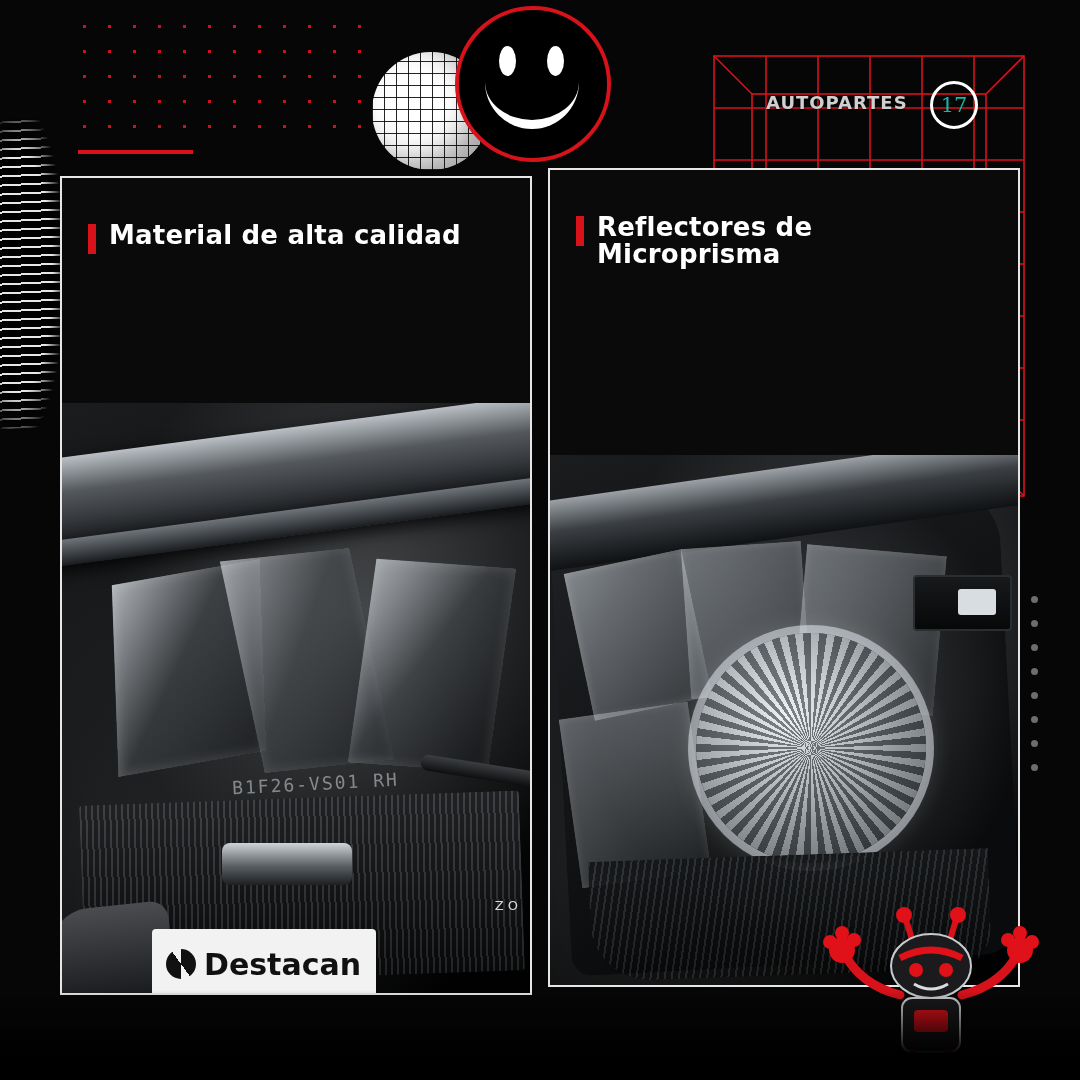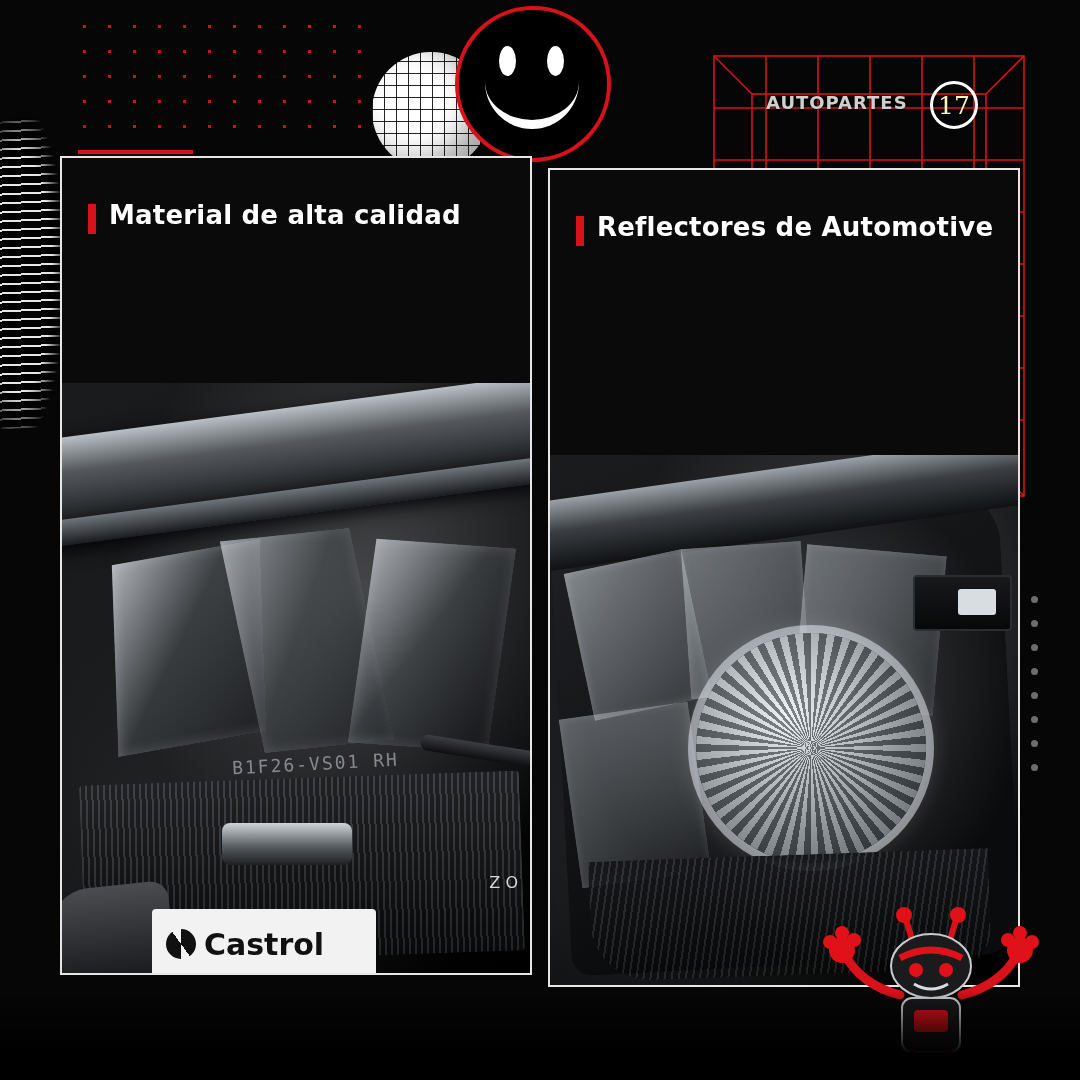"17" .brand-badge { color: #fef9c3 -> #14b8a6; font-size: 25px -> 21px }
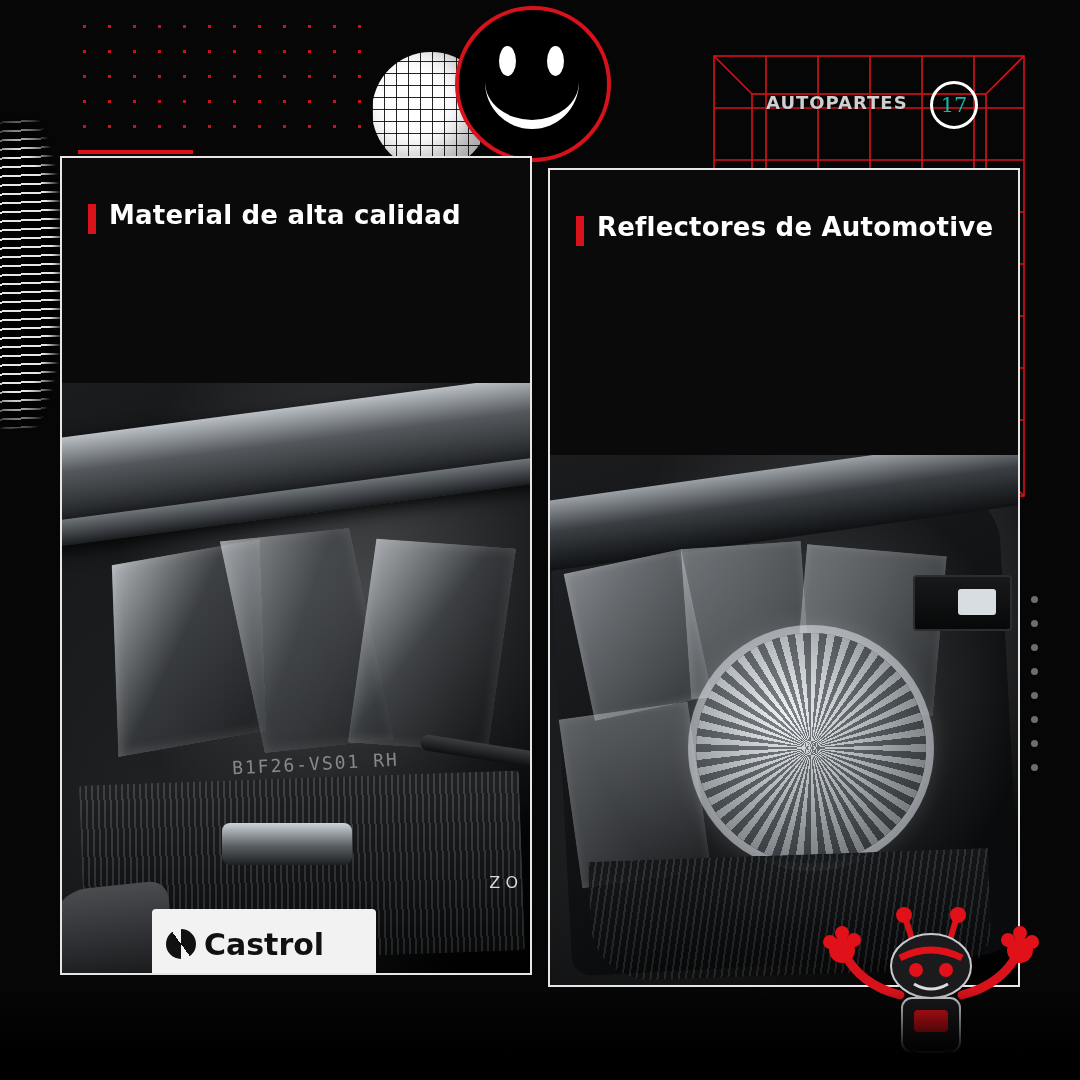"Material de alta calidad" .panel.left { top: 156px -> 176px }
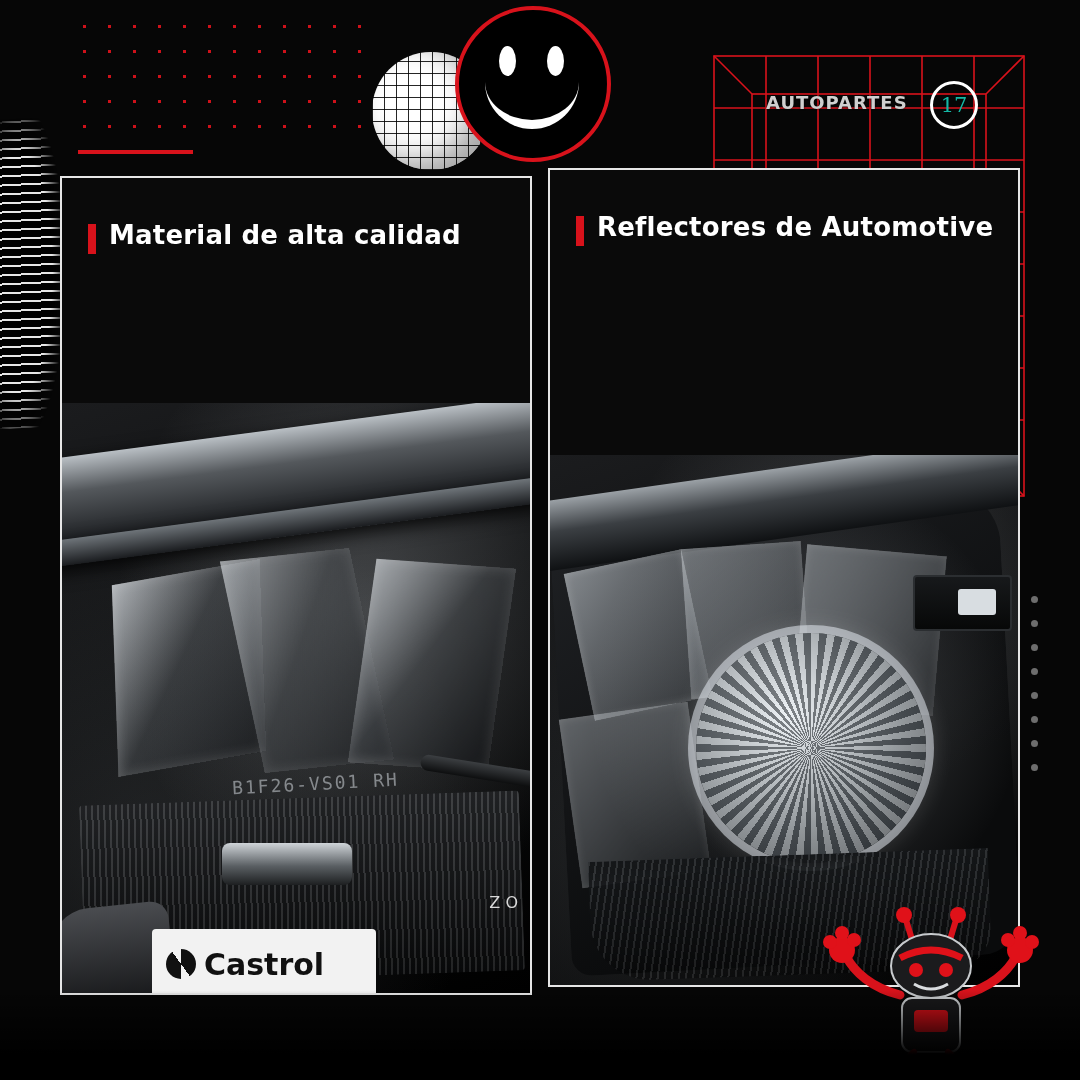"Reflectores de Automotive" span.title-text { text: Automotive -> Microprisma }
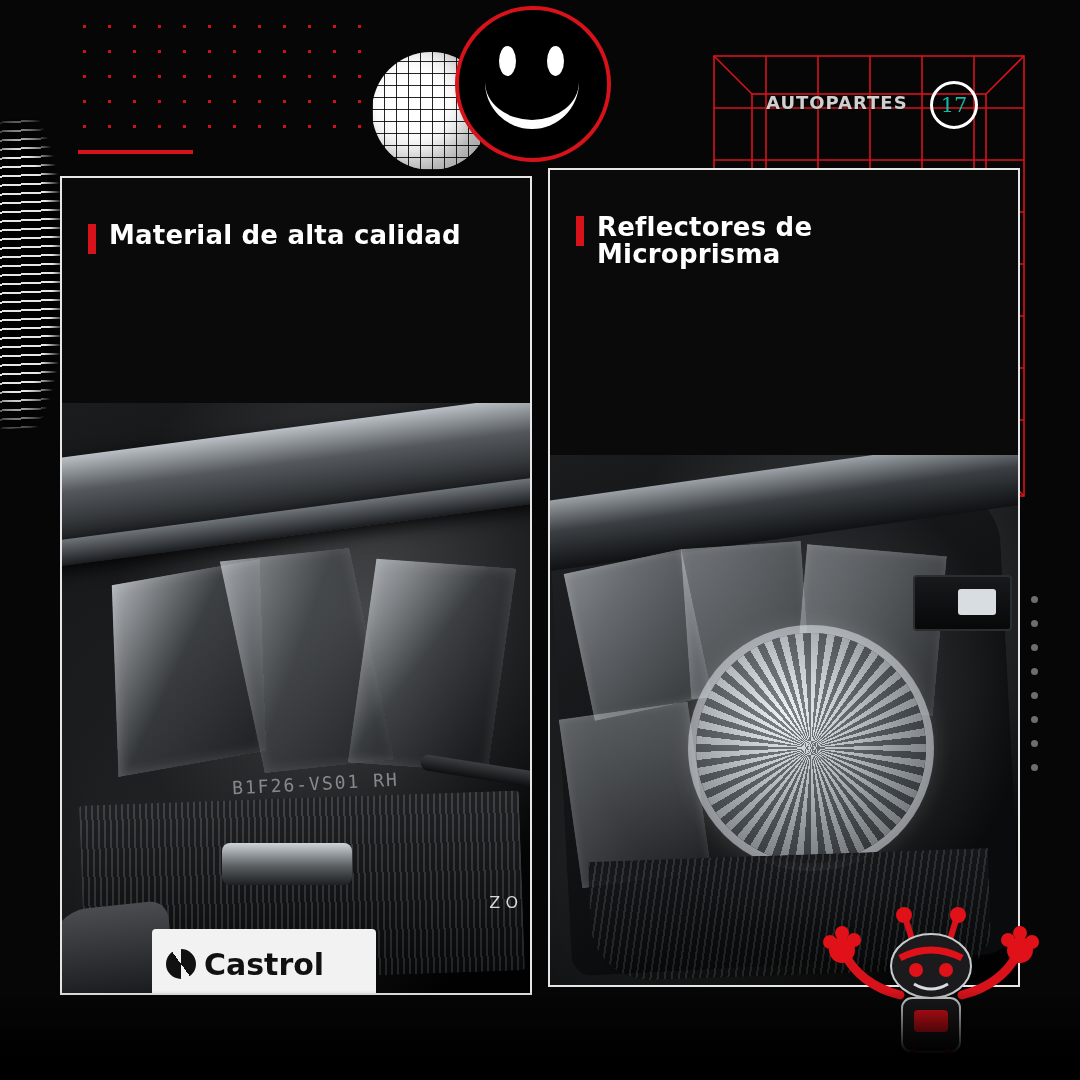"Z O" .side-letters { font-size: 16px -> 13px }
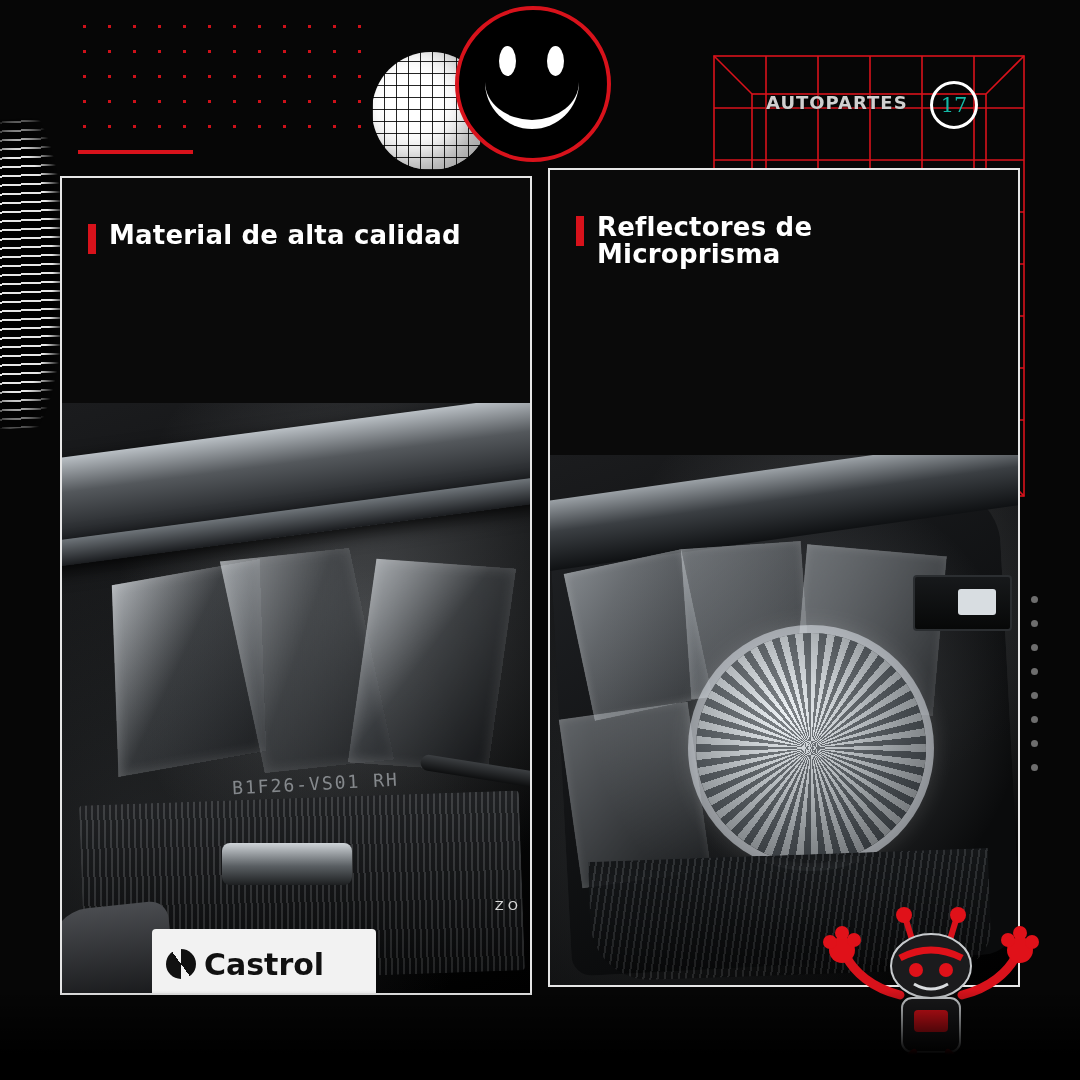"Castrol" span { text: Castrol -> Destacan }
